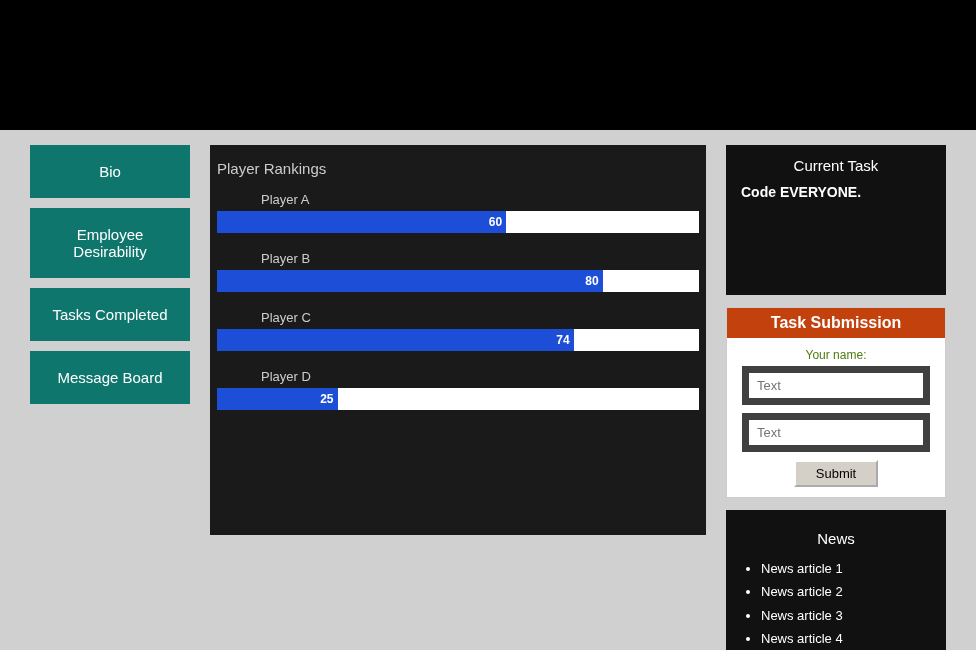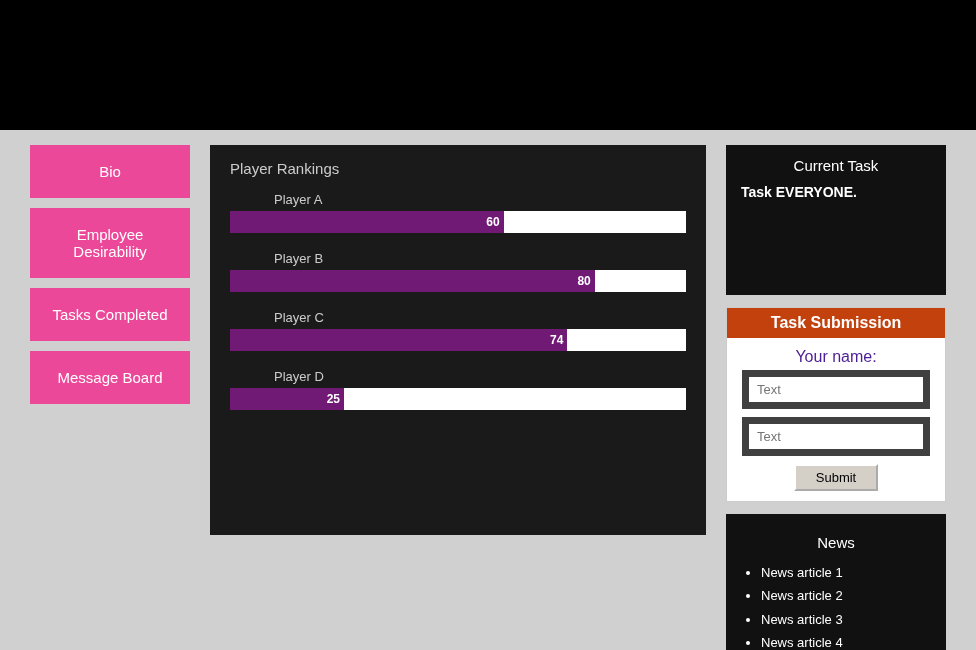"Bio" .sidebar-btn { background: #ec4899 -> #0f766e }
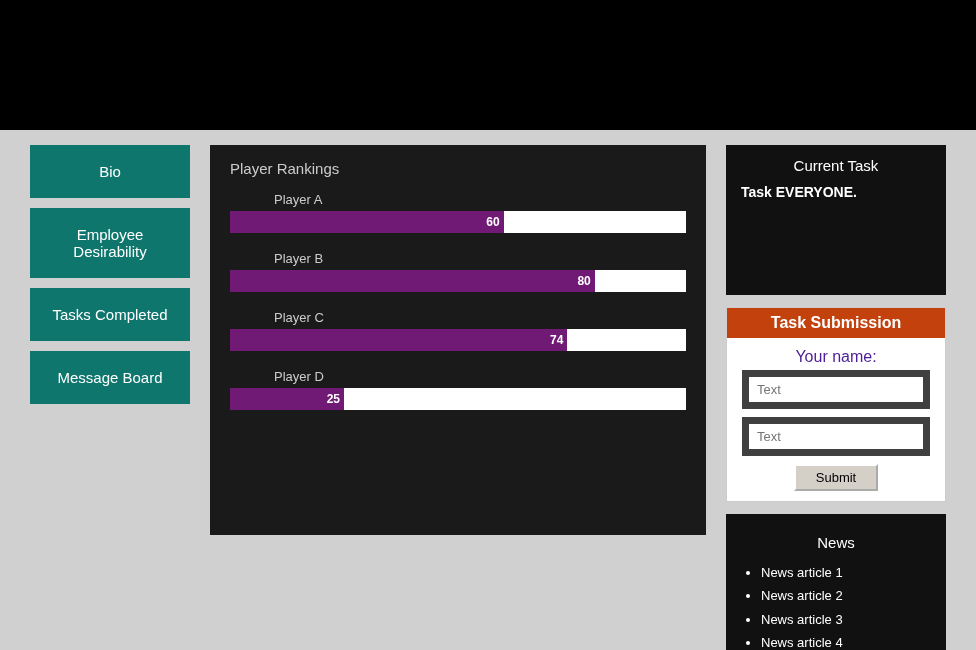"Player Rankings" .center-panel { padding: 15px 20px -> 15px 7px }
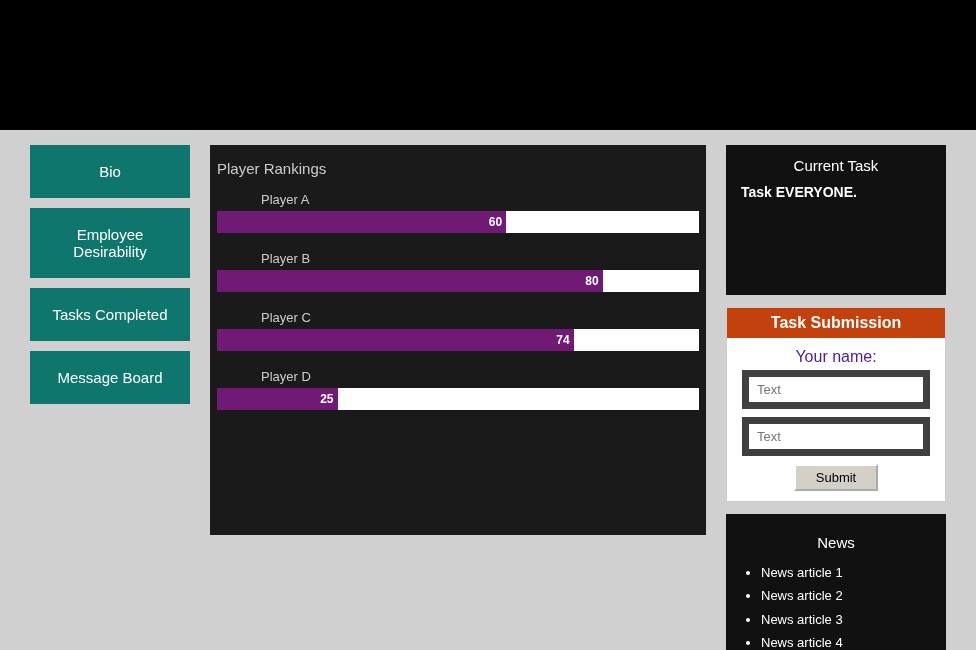"Task EVERYONE." div.task-text { text: Task -> Code }
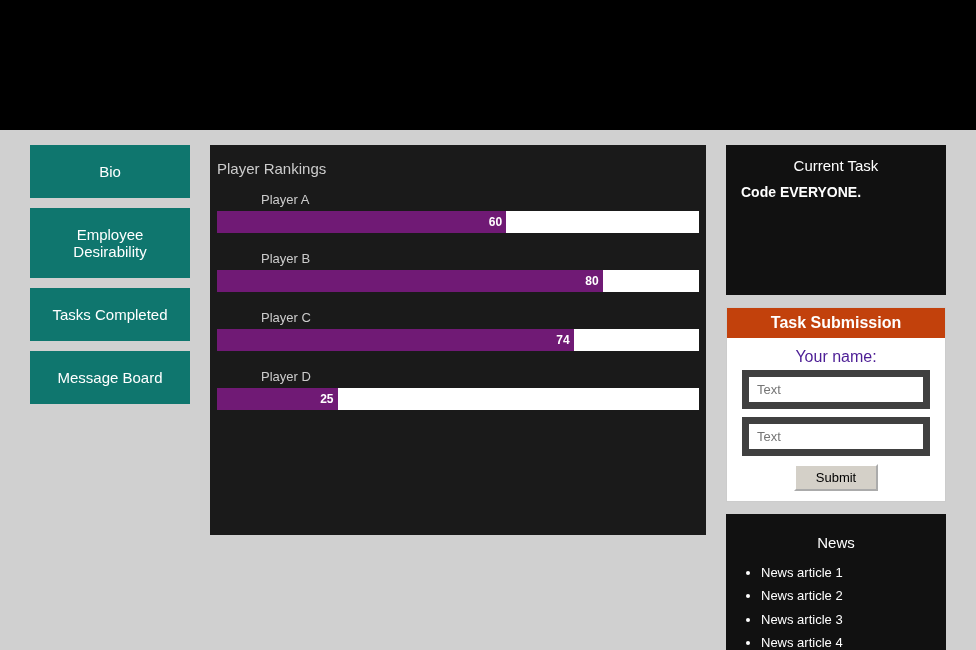"60" .bar-fill { background: #701a75 -> #1d4ed8 }
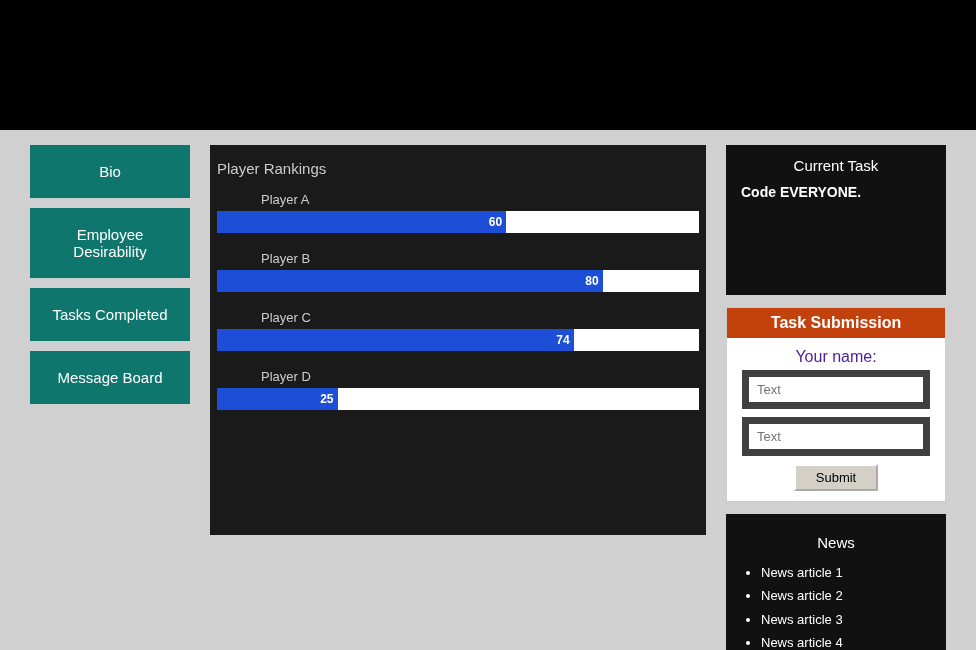"Your name:" .field-label { color: #4c1d95 -> #4d7c0f; font-size: 16px -> 12px }
